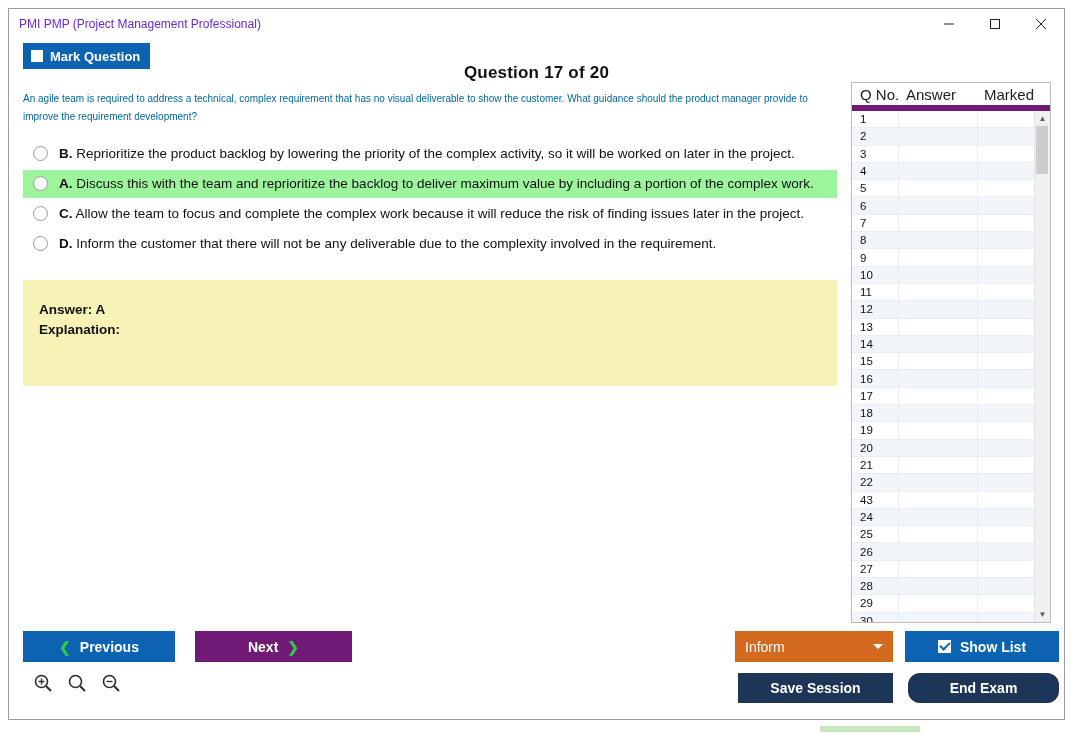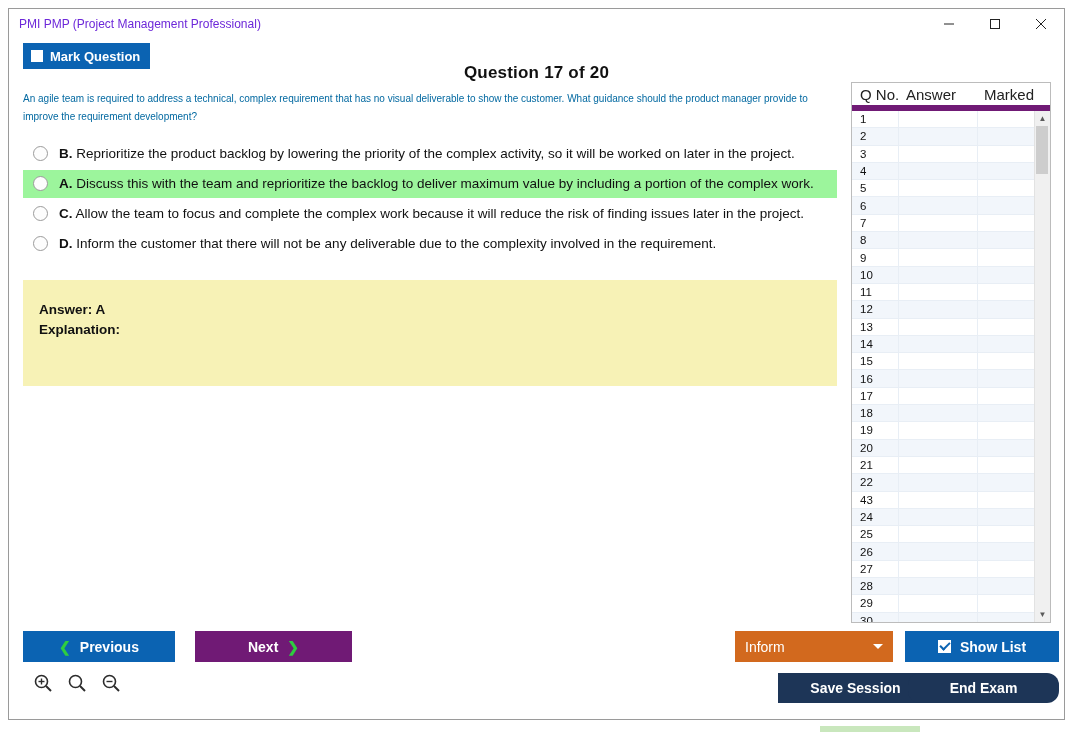"Save Session" .btn-save { margin-left: 40px -> none }
